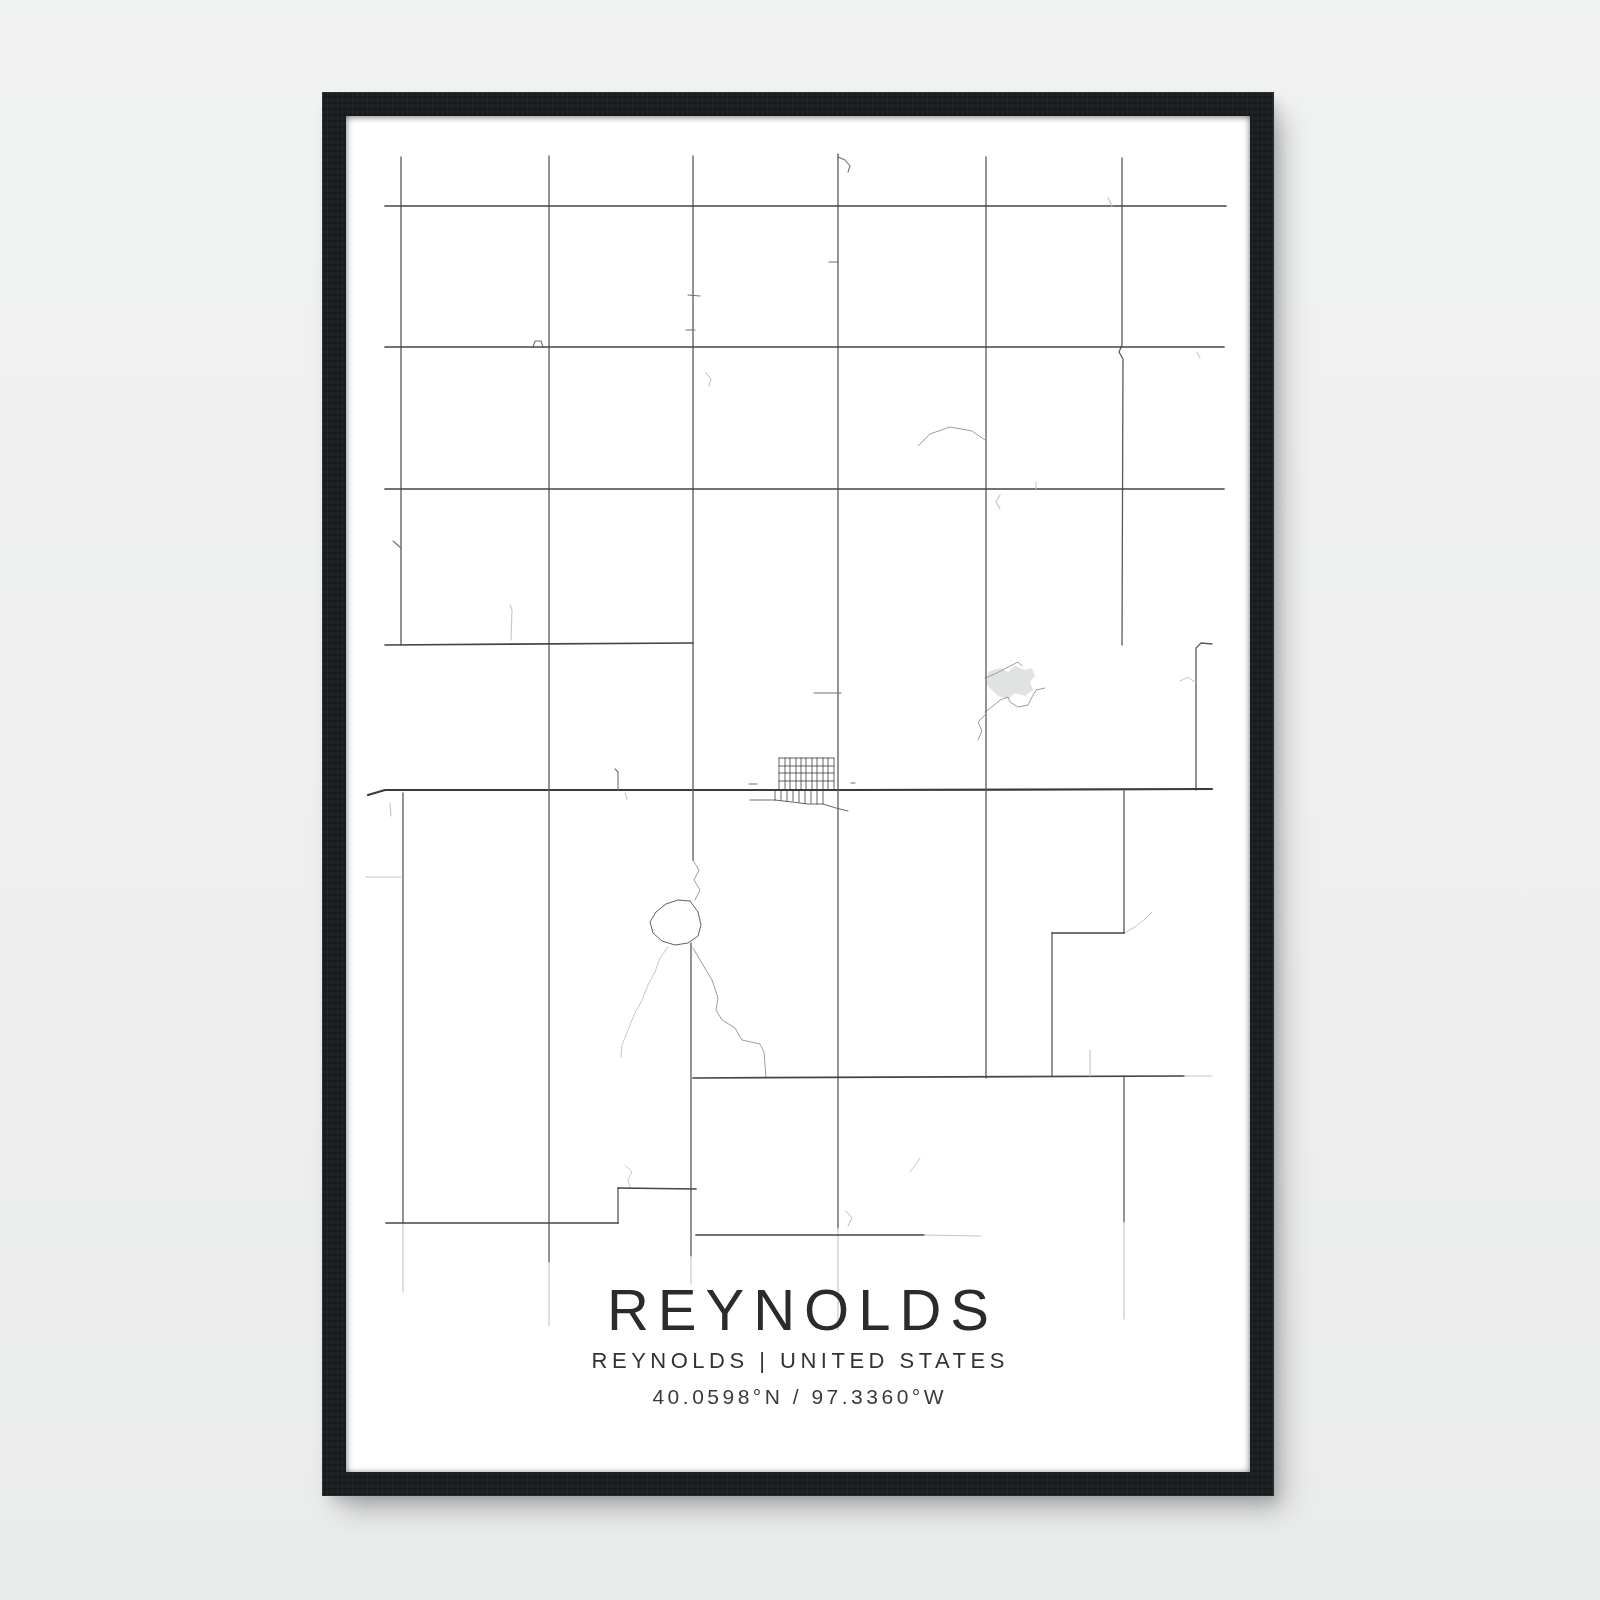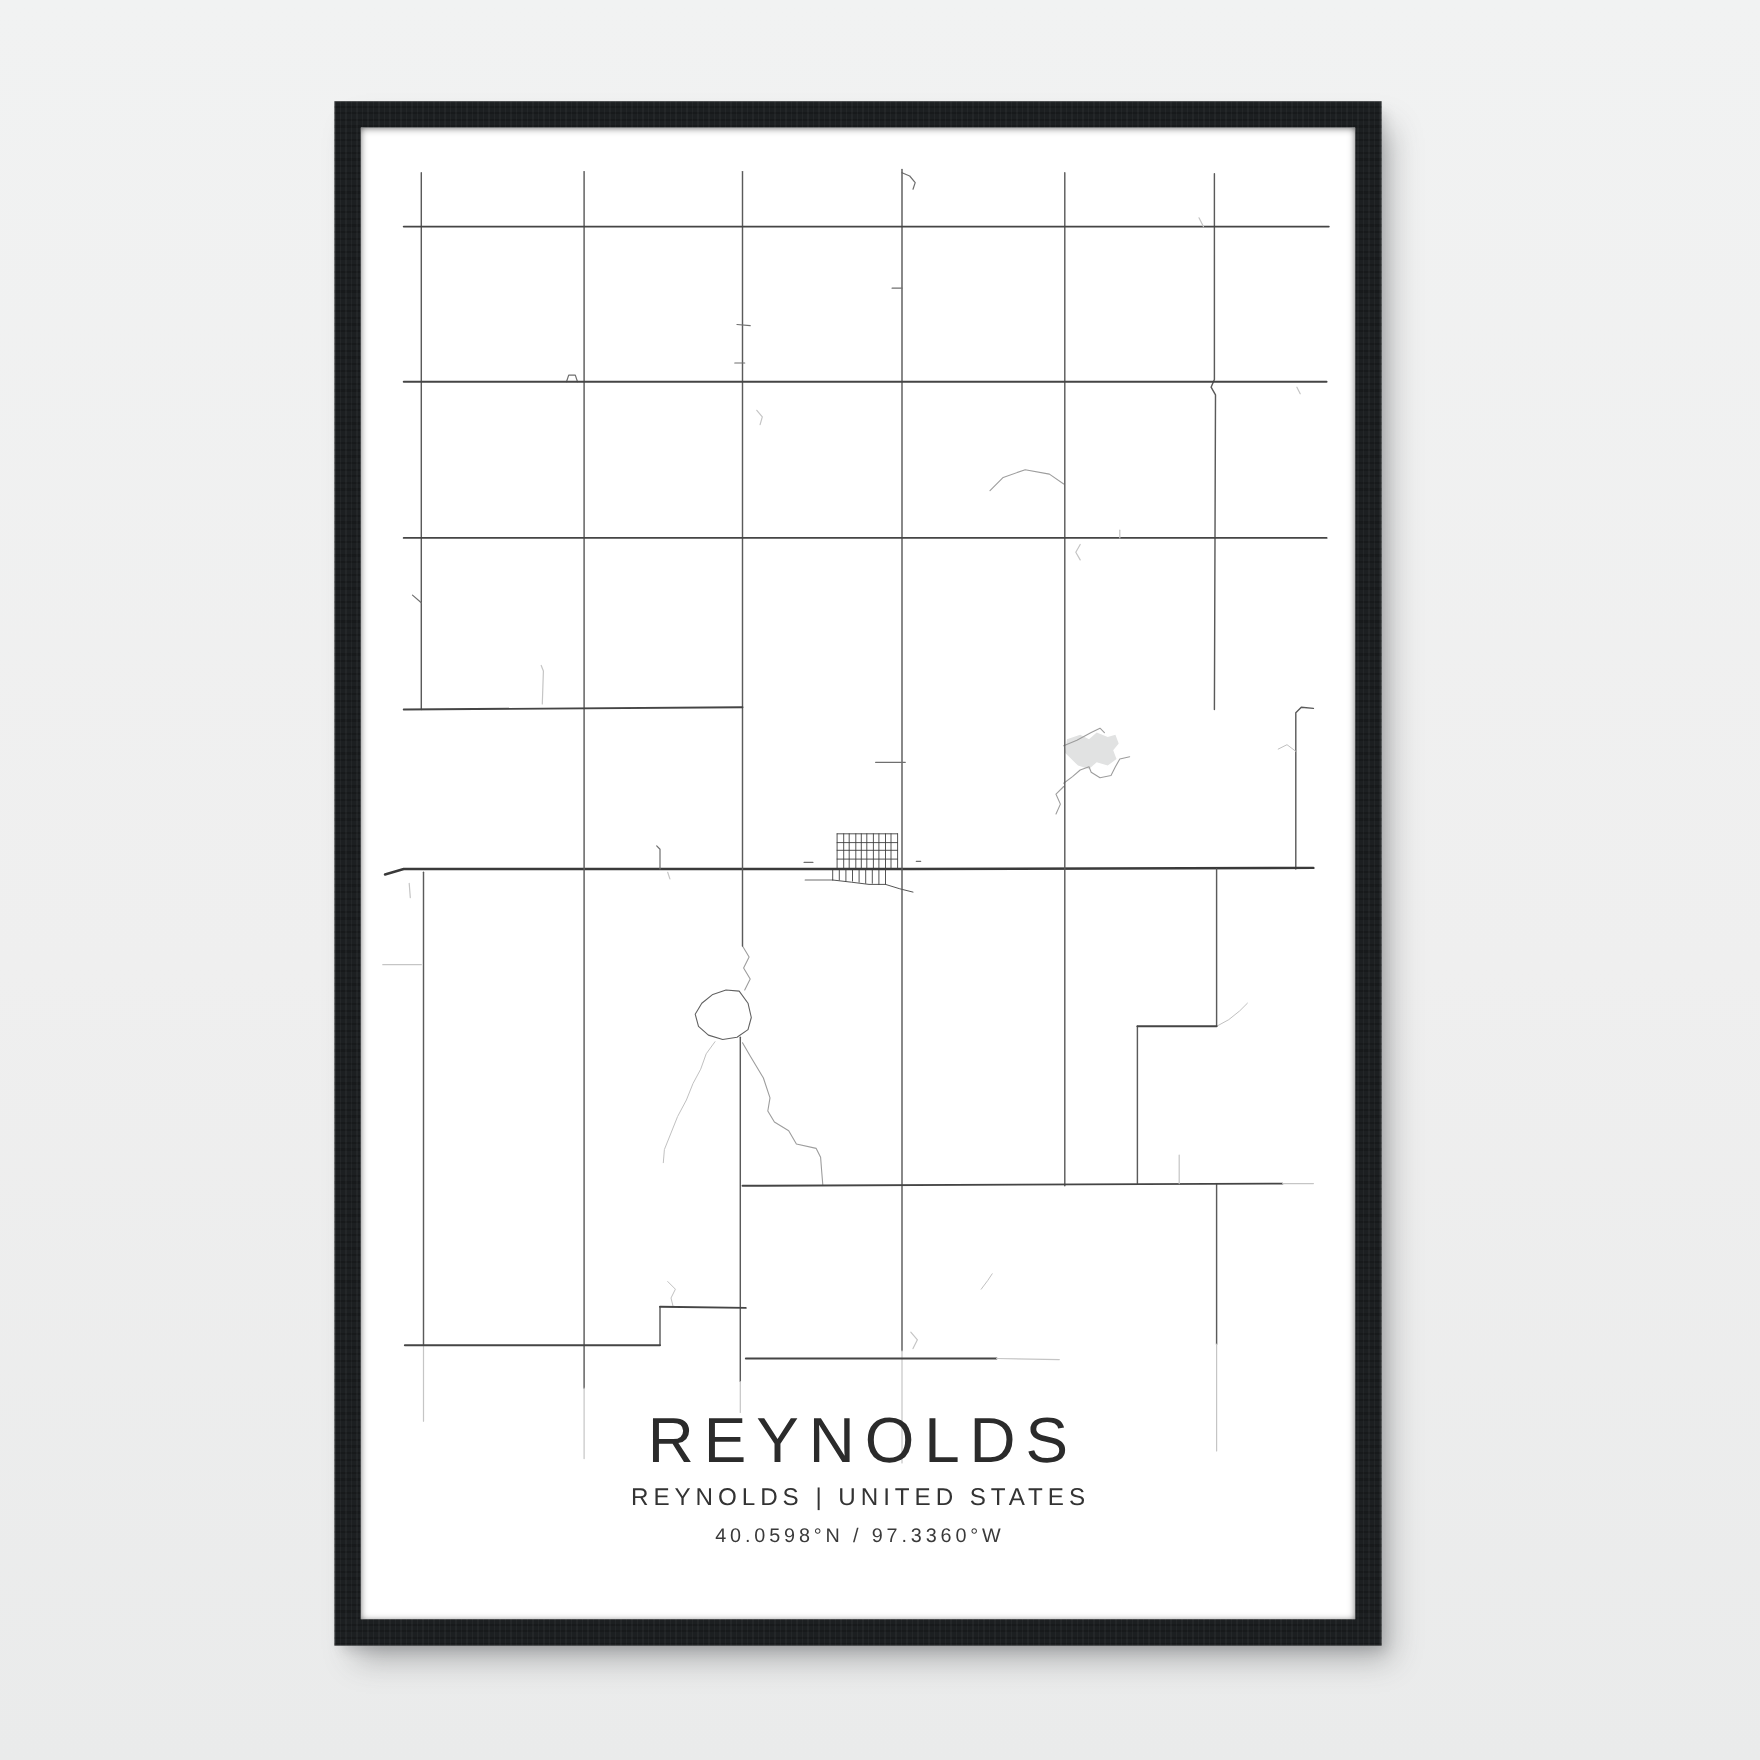"REYNOLDS" .frame { left: 304px -> 322px }
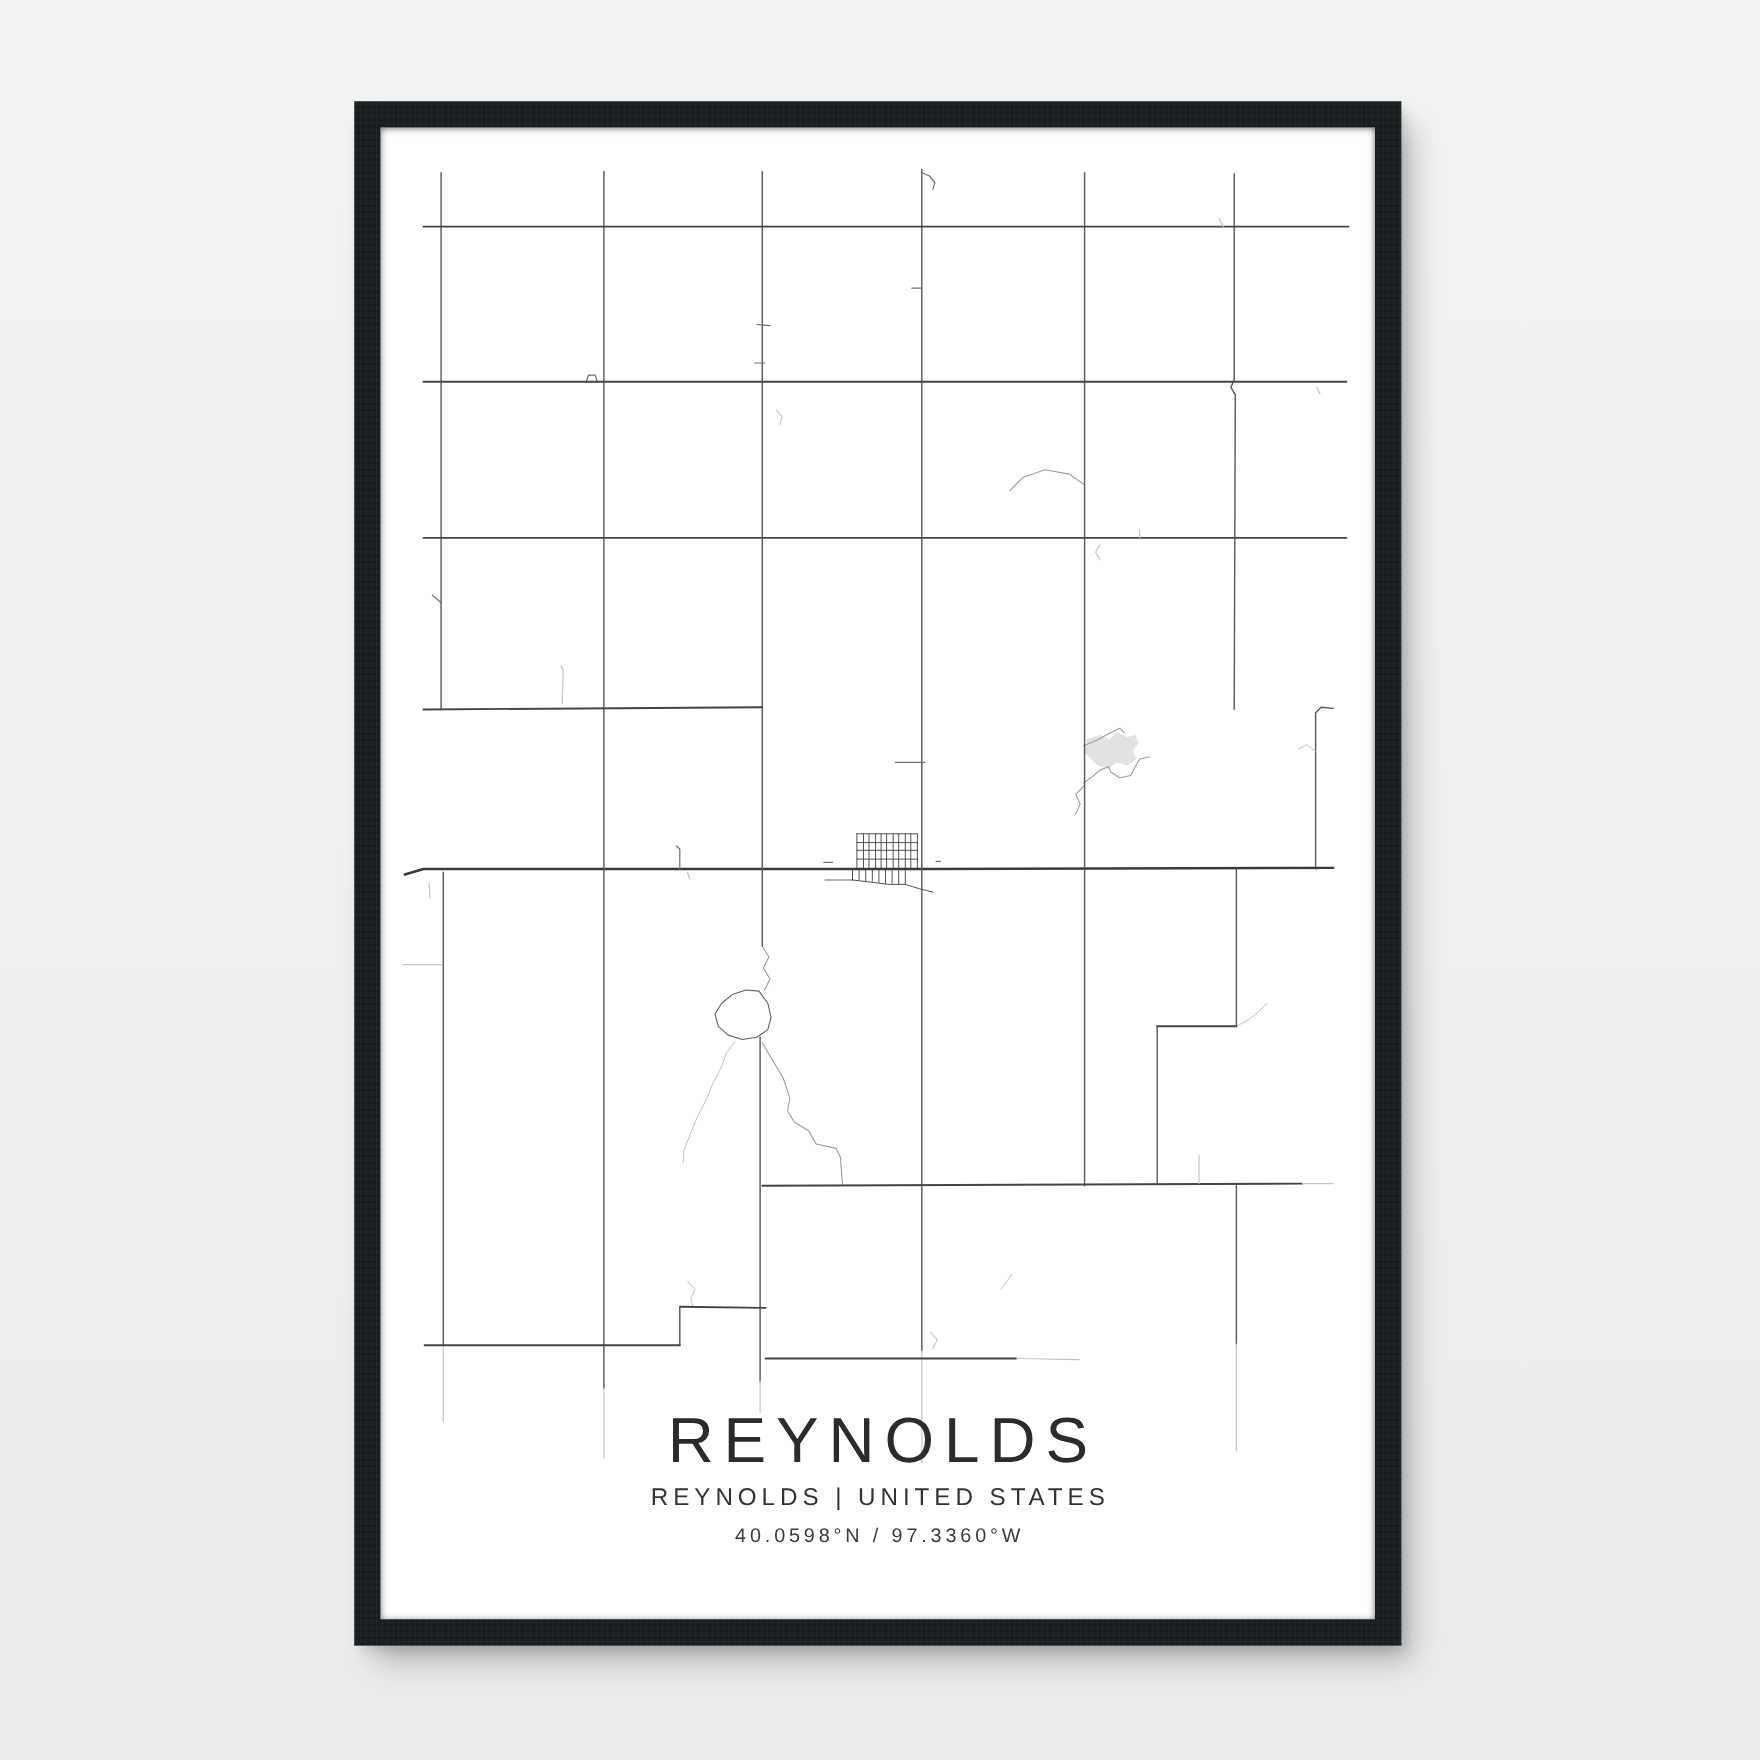"40.0598°N / 97.3360°W" .poster-coords { font-size: 18px -> 21px }
